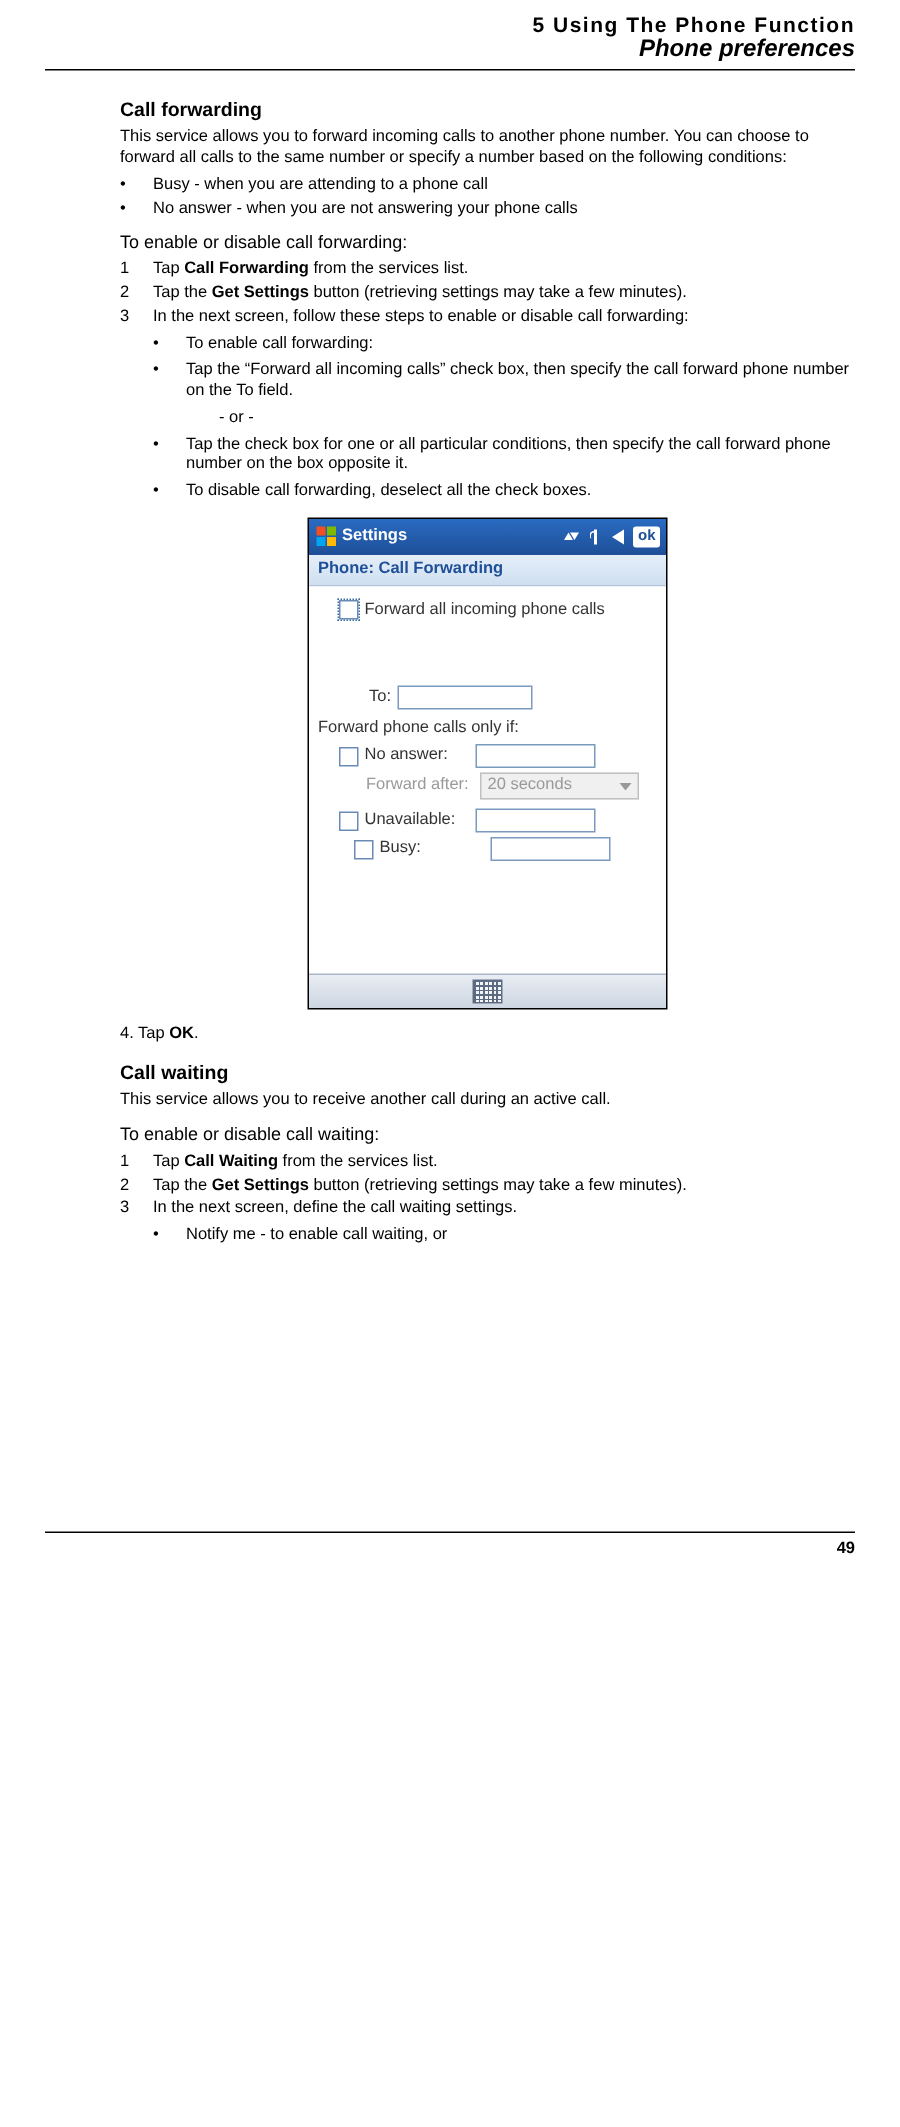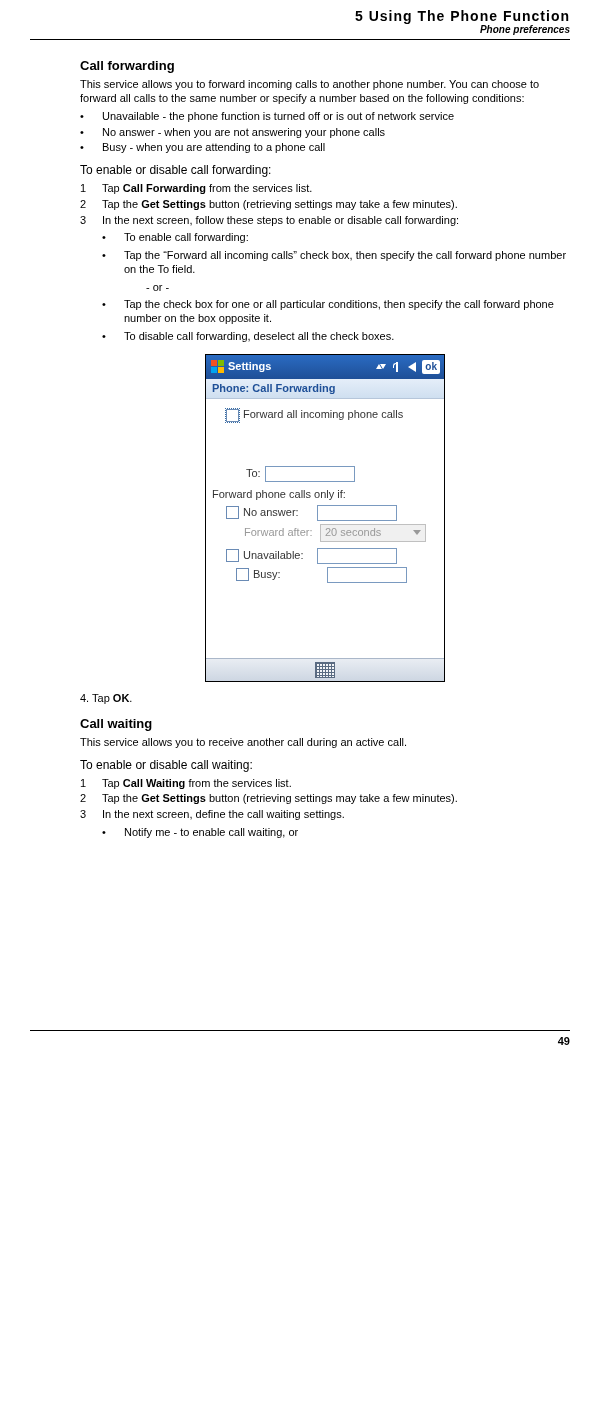"Phone preferences" .chapter-sub { font-size: 10px -> 16px }
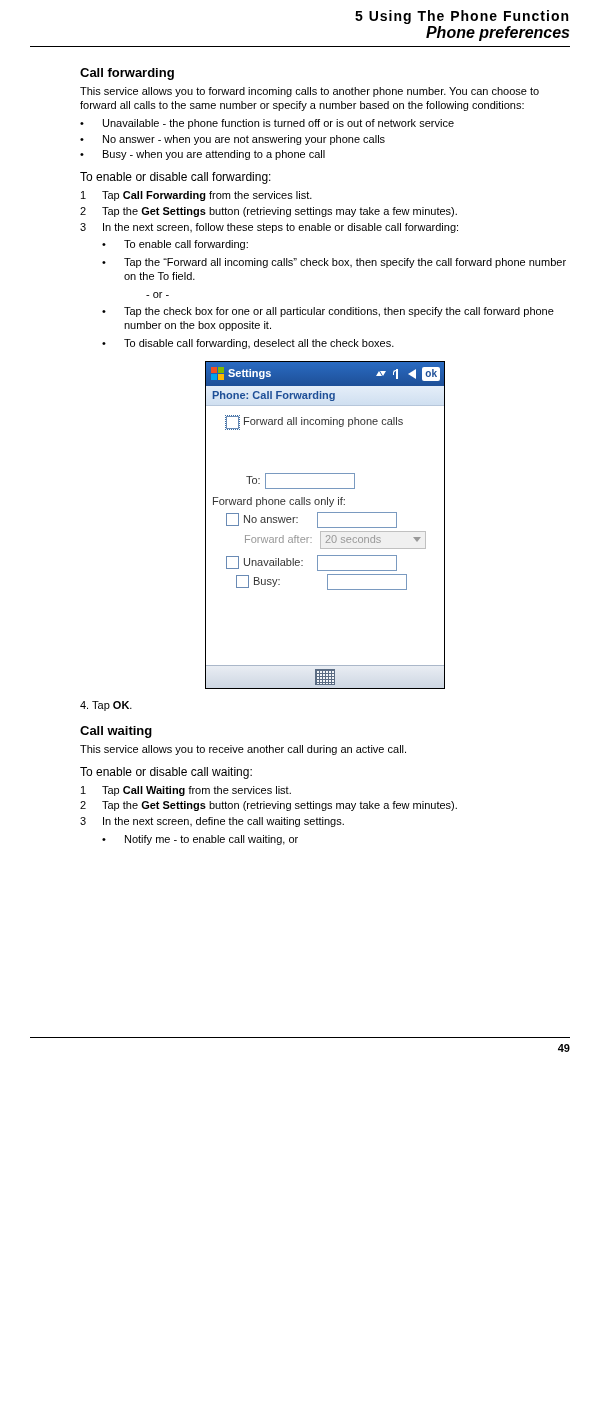"Unavailable - the phone function" li { html: <li> <span>Unavailable - the phone function is turned off or is out of network service</span> </li> -> none }
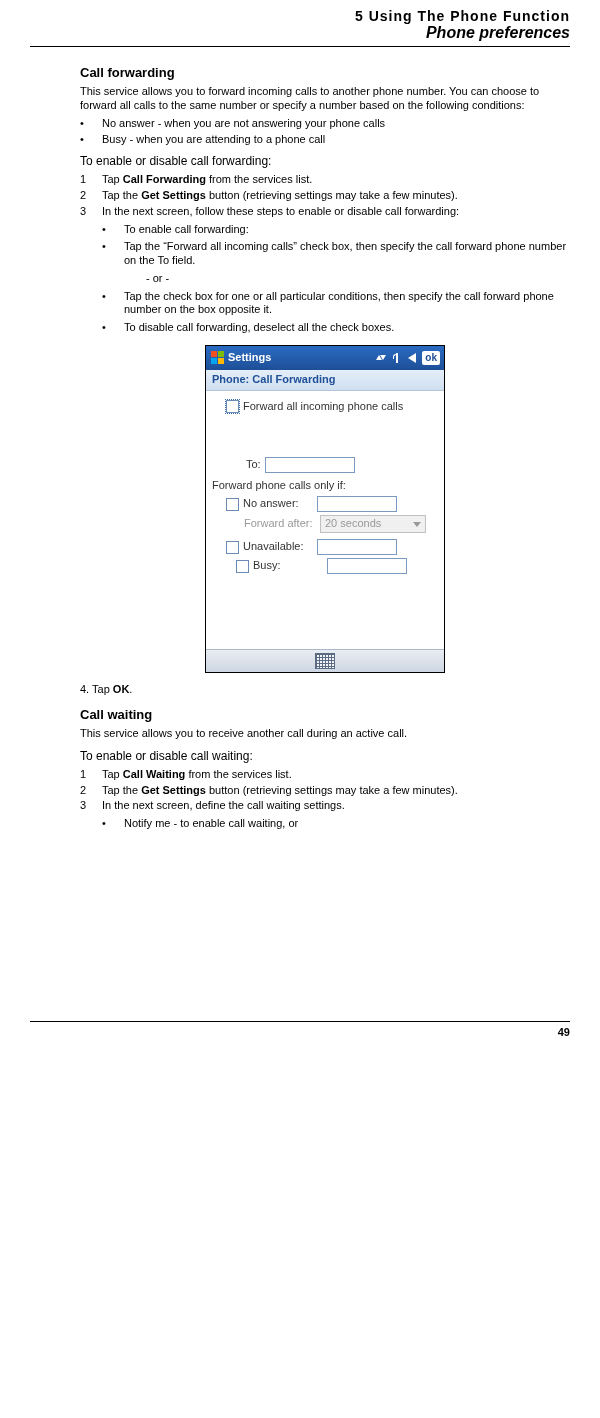"No answer - when you" li { order: before "Busy - when you are" -> after "Busy - when you are" }
